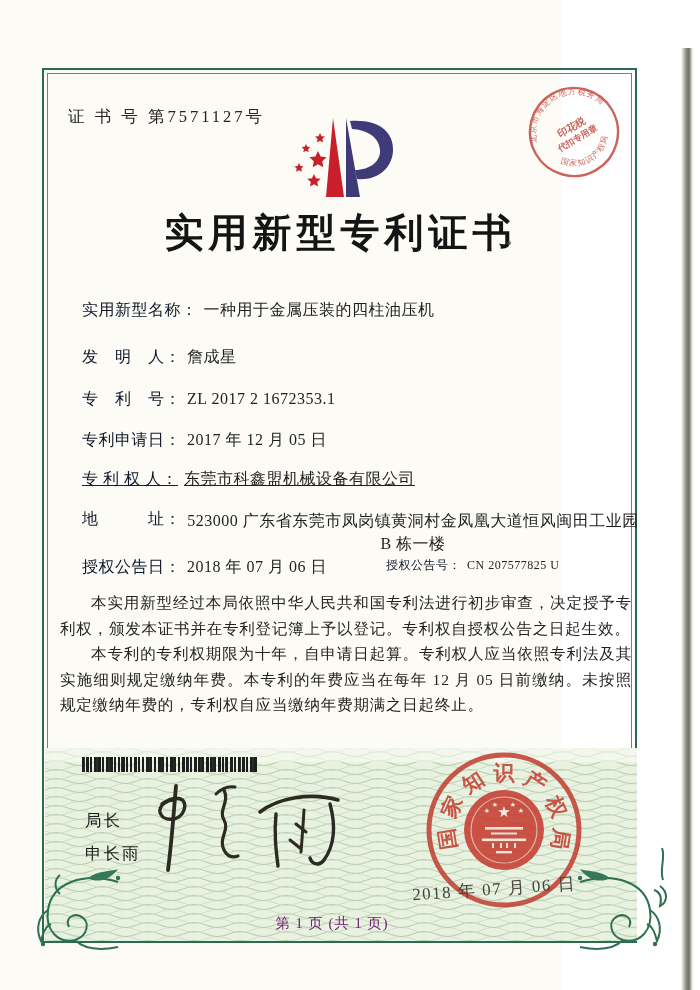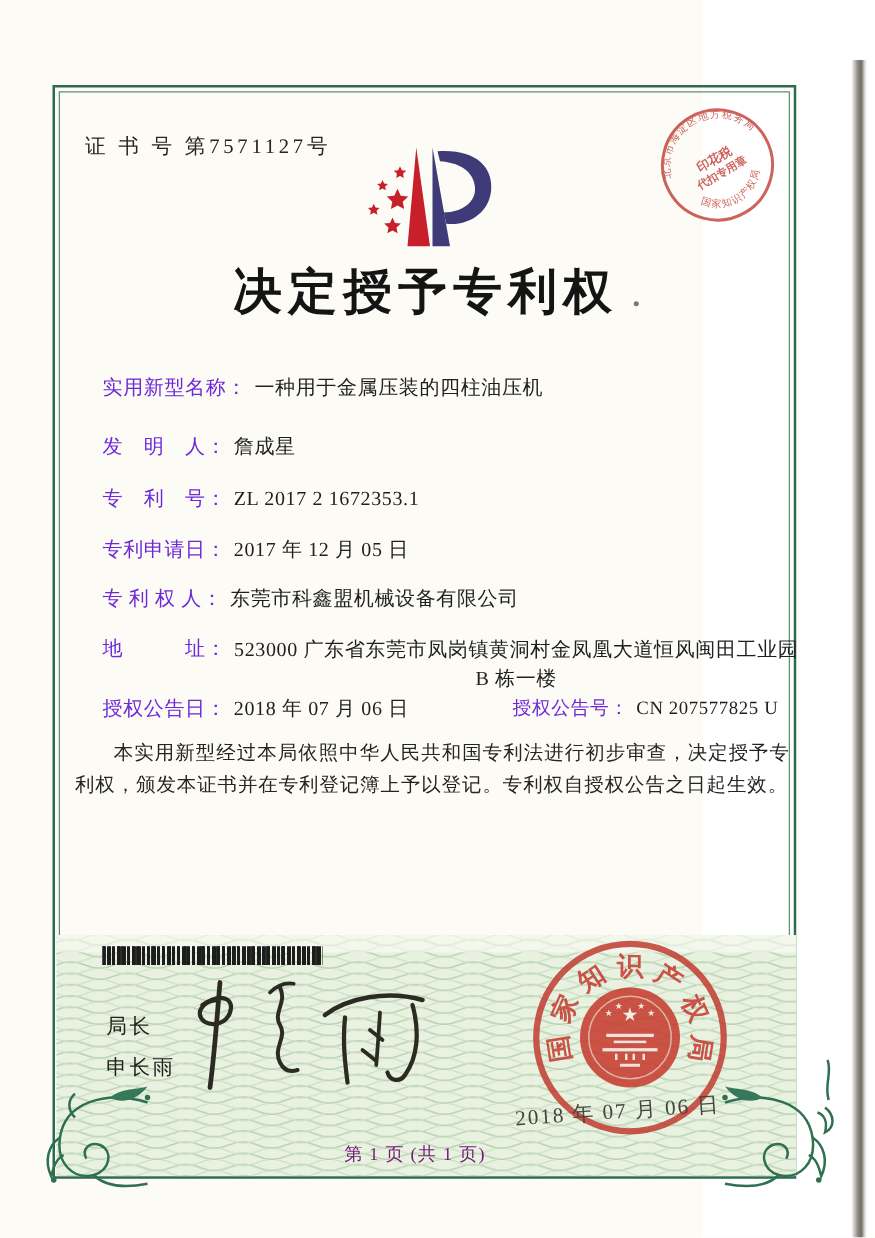"决定授予专利权" div.page-title { text: 决定授予专利权 -> 实用新型专利证书 }
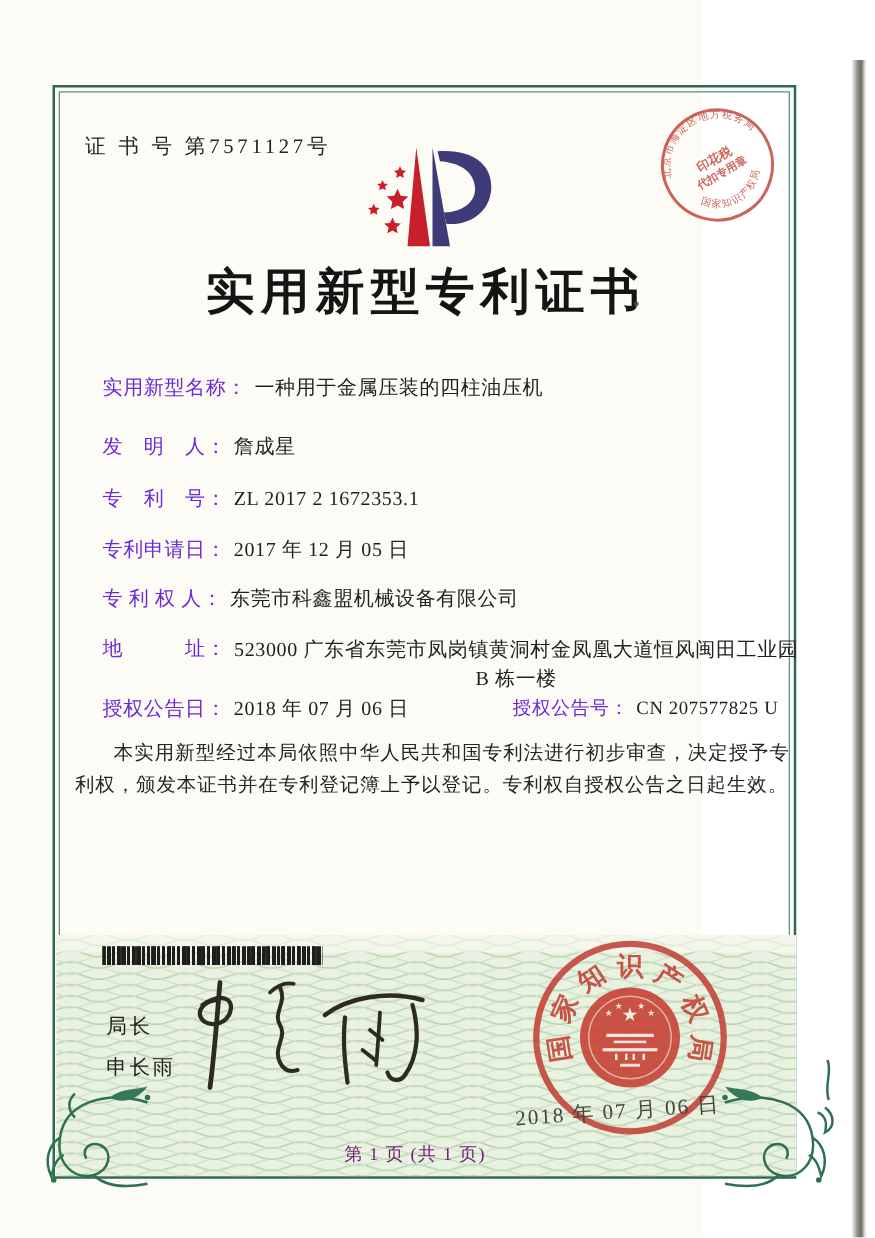"实用新型名称：" .flabel { color: #6d28d9 -> #0f172a }
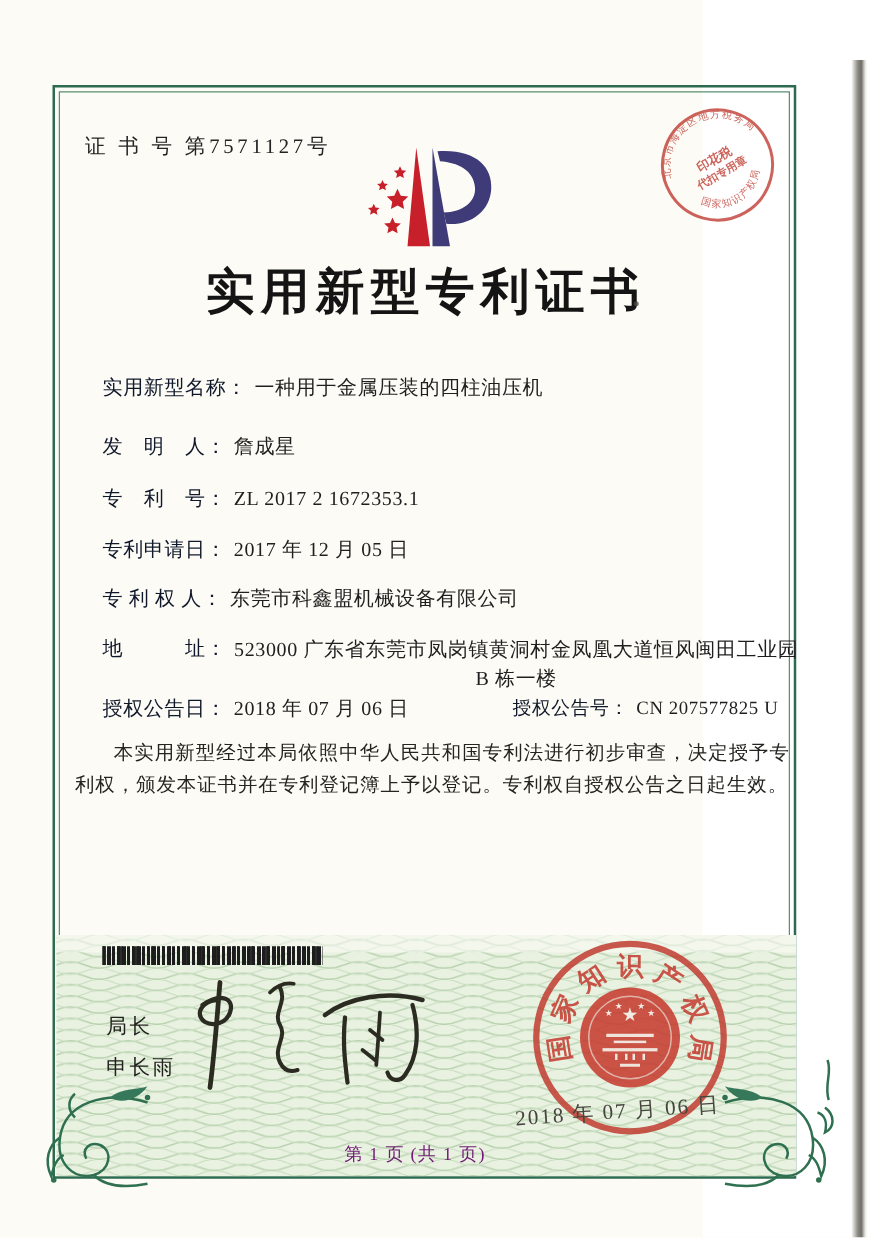"专 利 权 人： 东莞市科鑫盟机械设备有限公司" .r5 { text-decoration: none -> underline }
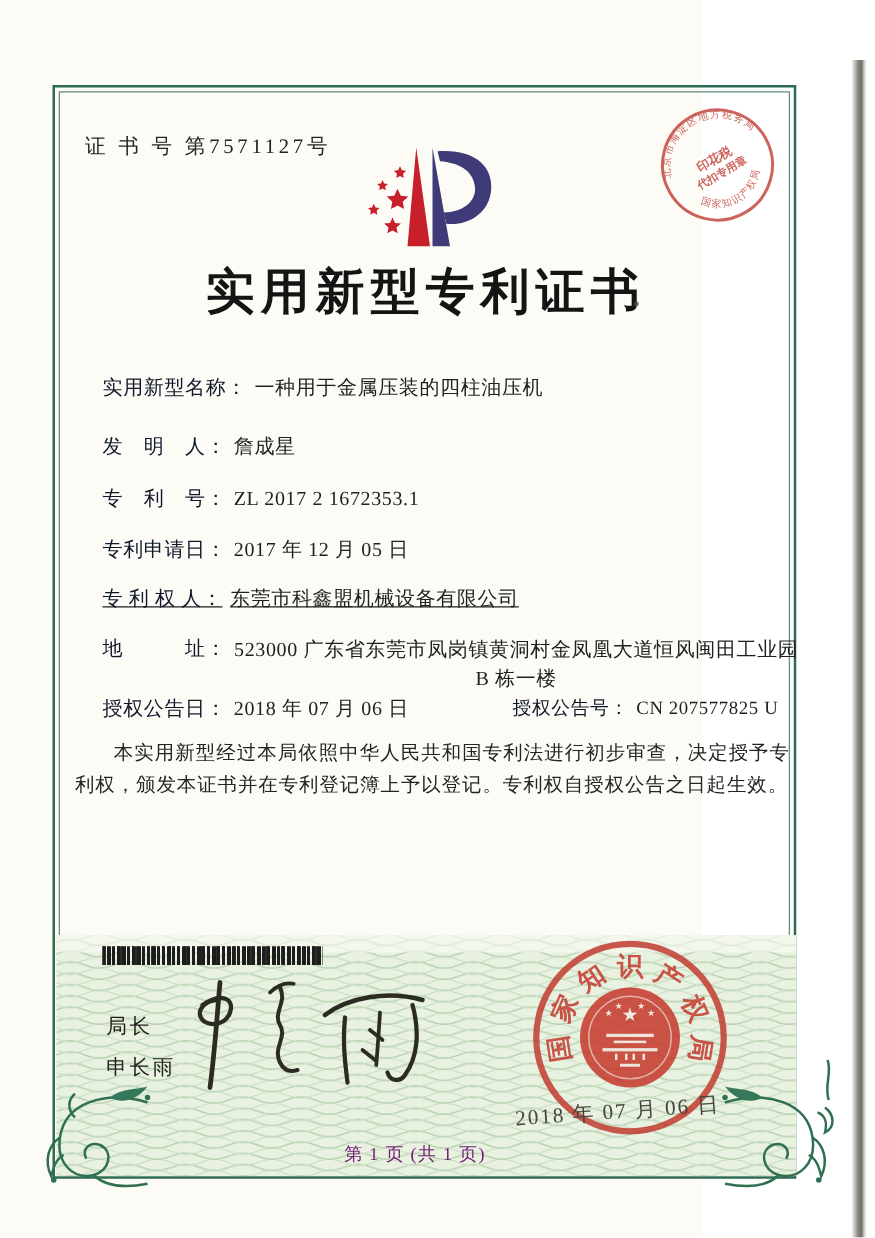"授权公告号： CN 207577825 U" .frow-right { font-size: 15px -> 12px; left: 328px -> 304px }
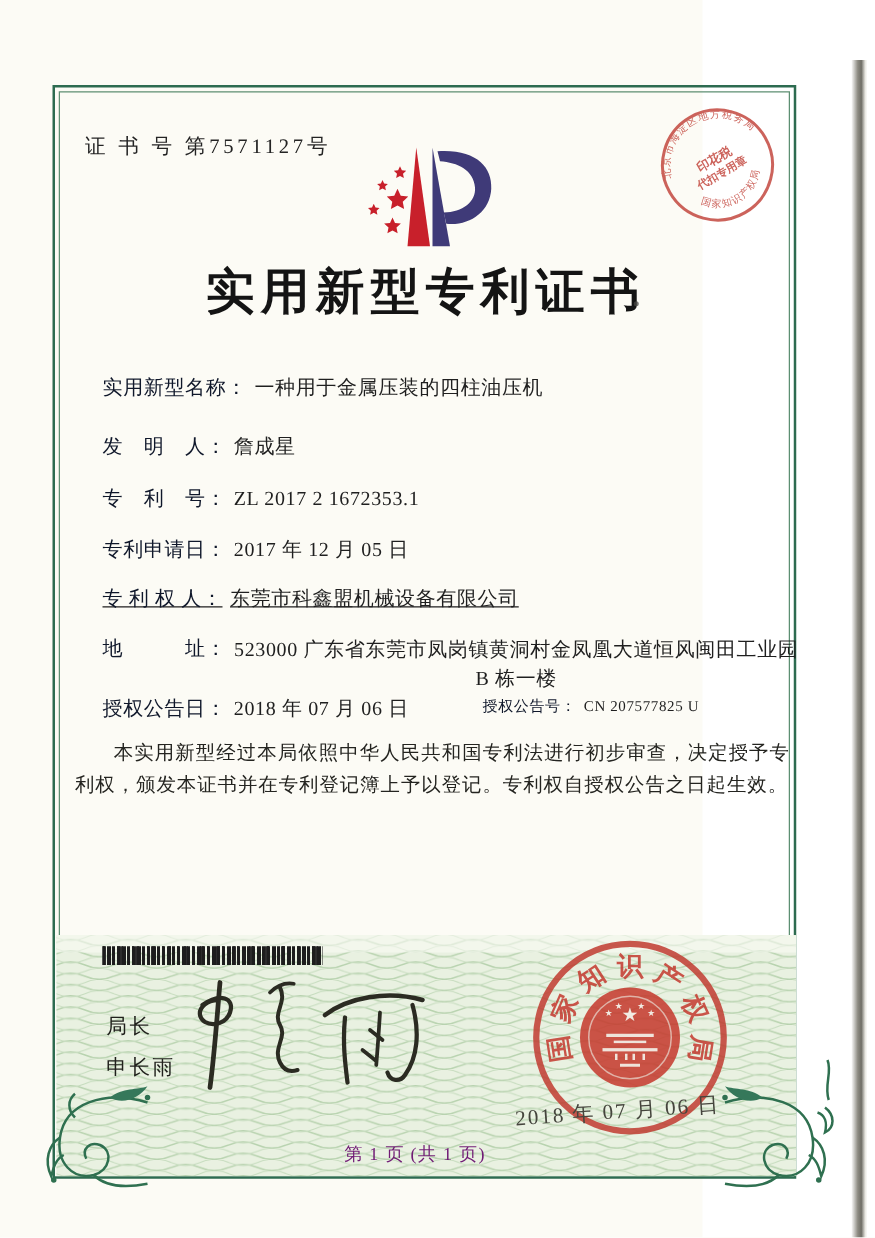"本专利的专利权期限为十年，自申请日起算。专利权人应当依照专利法及其实施细则规定缴" p { html: none -> <p>本专利的专利权期限为十年，自申请日起算。专利权人应当依照专利法及其实施细则规定缴纳年费。本专利的年费应当在每年 12 月 05 日前缴纳。未按照规定缴纳年费的，专利权自应当缴纳年费期满之日起终止。</p> }
